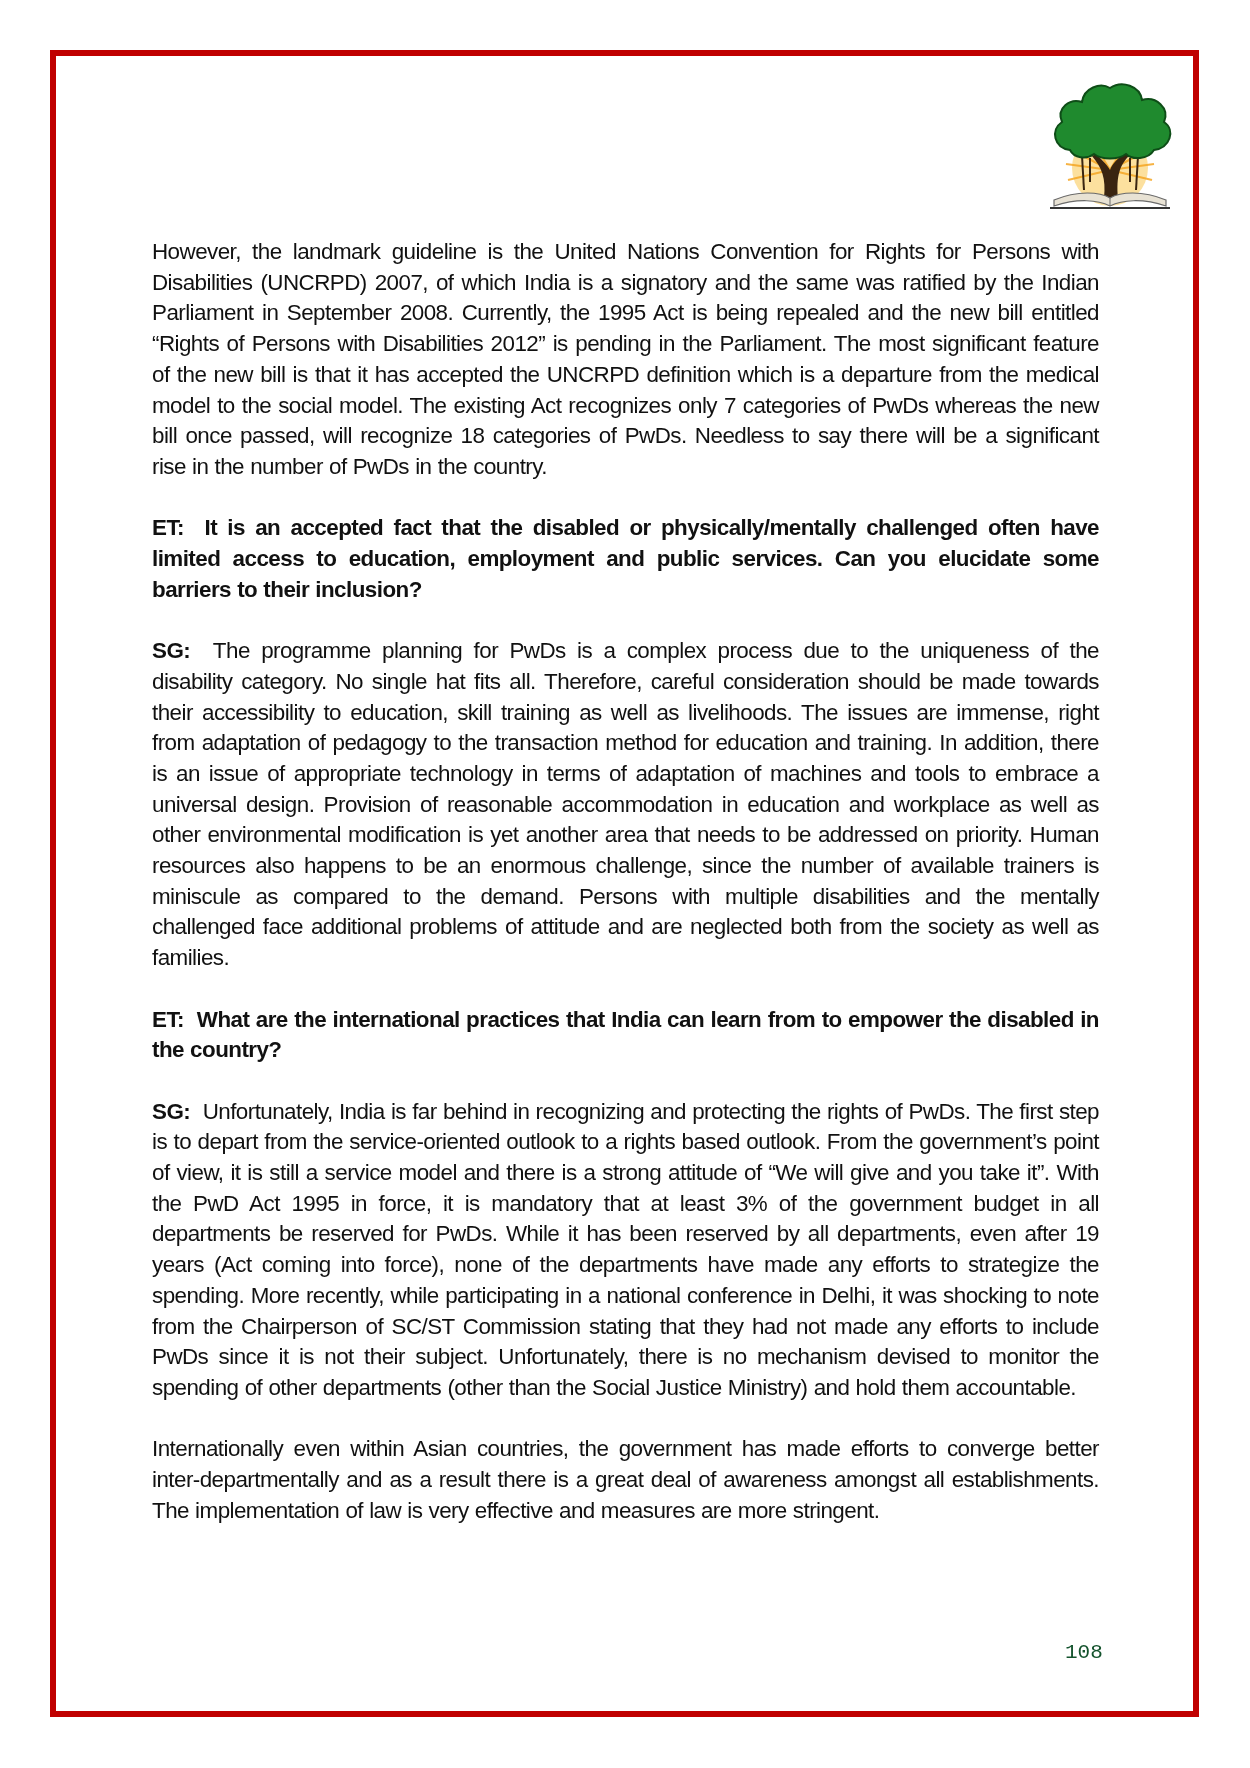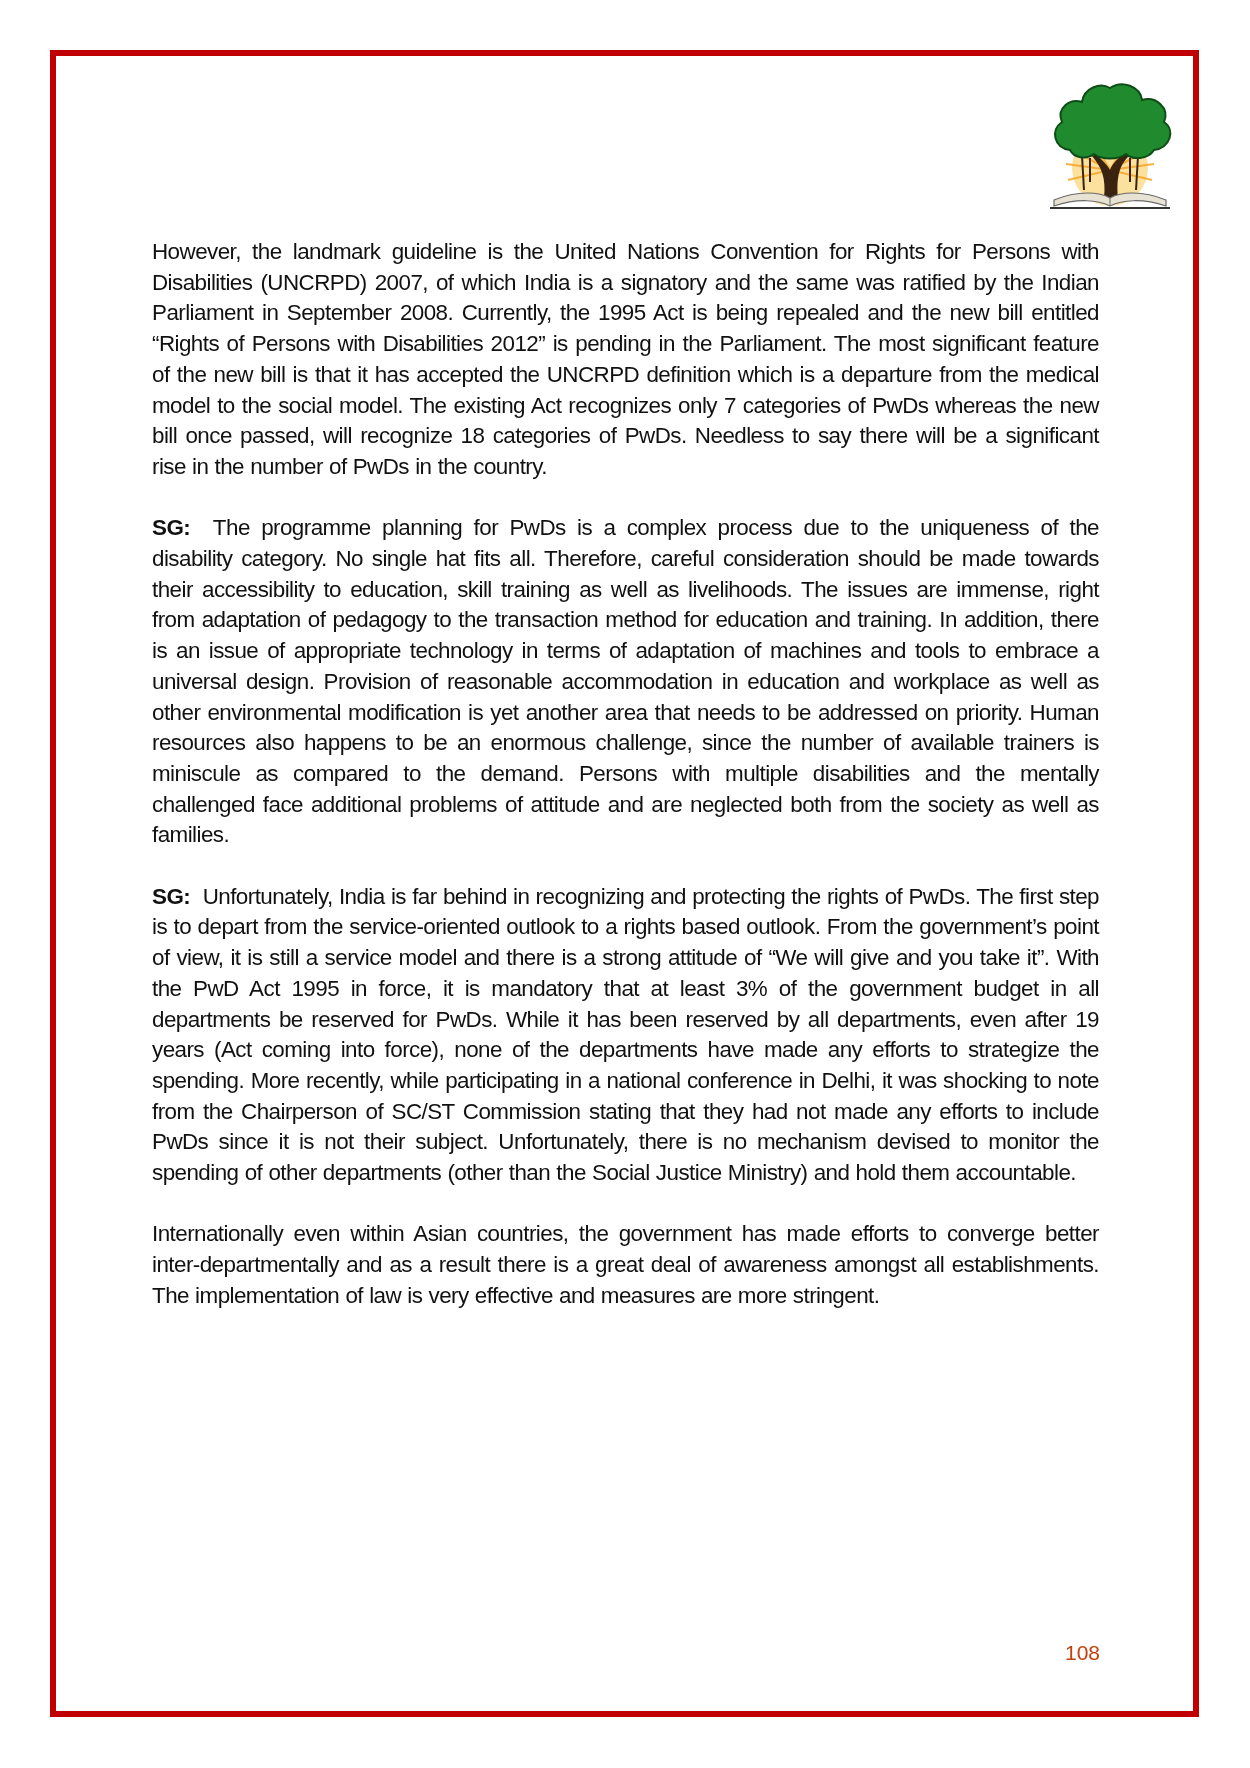"ET: It is an accepted" p.q { html: none -> <p> <span>ET:</span>&nbsp;&nbsp;<span>It is an accepted fact that the disabled or physically/mentally challenged often have limited access to education, employment and public services. Can you elucidate some barriers to their inclusion?</span> </p> }
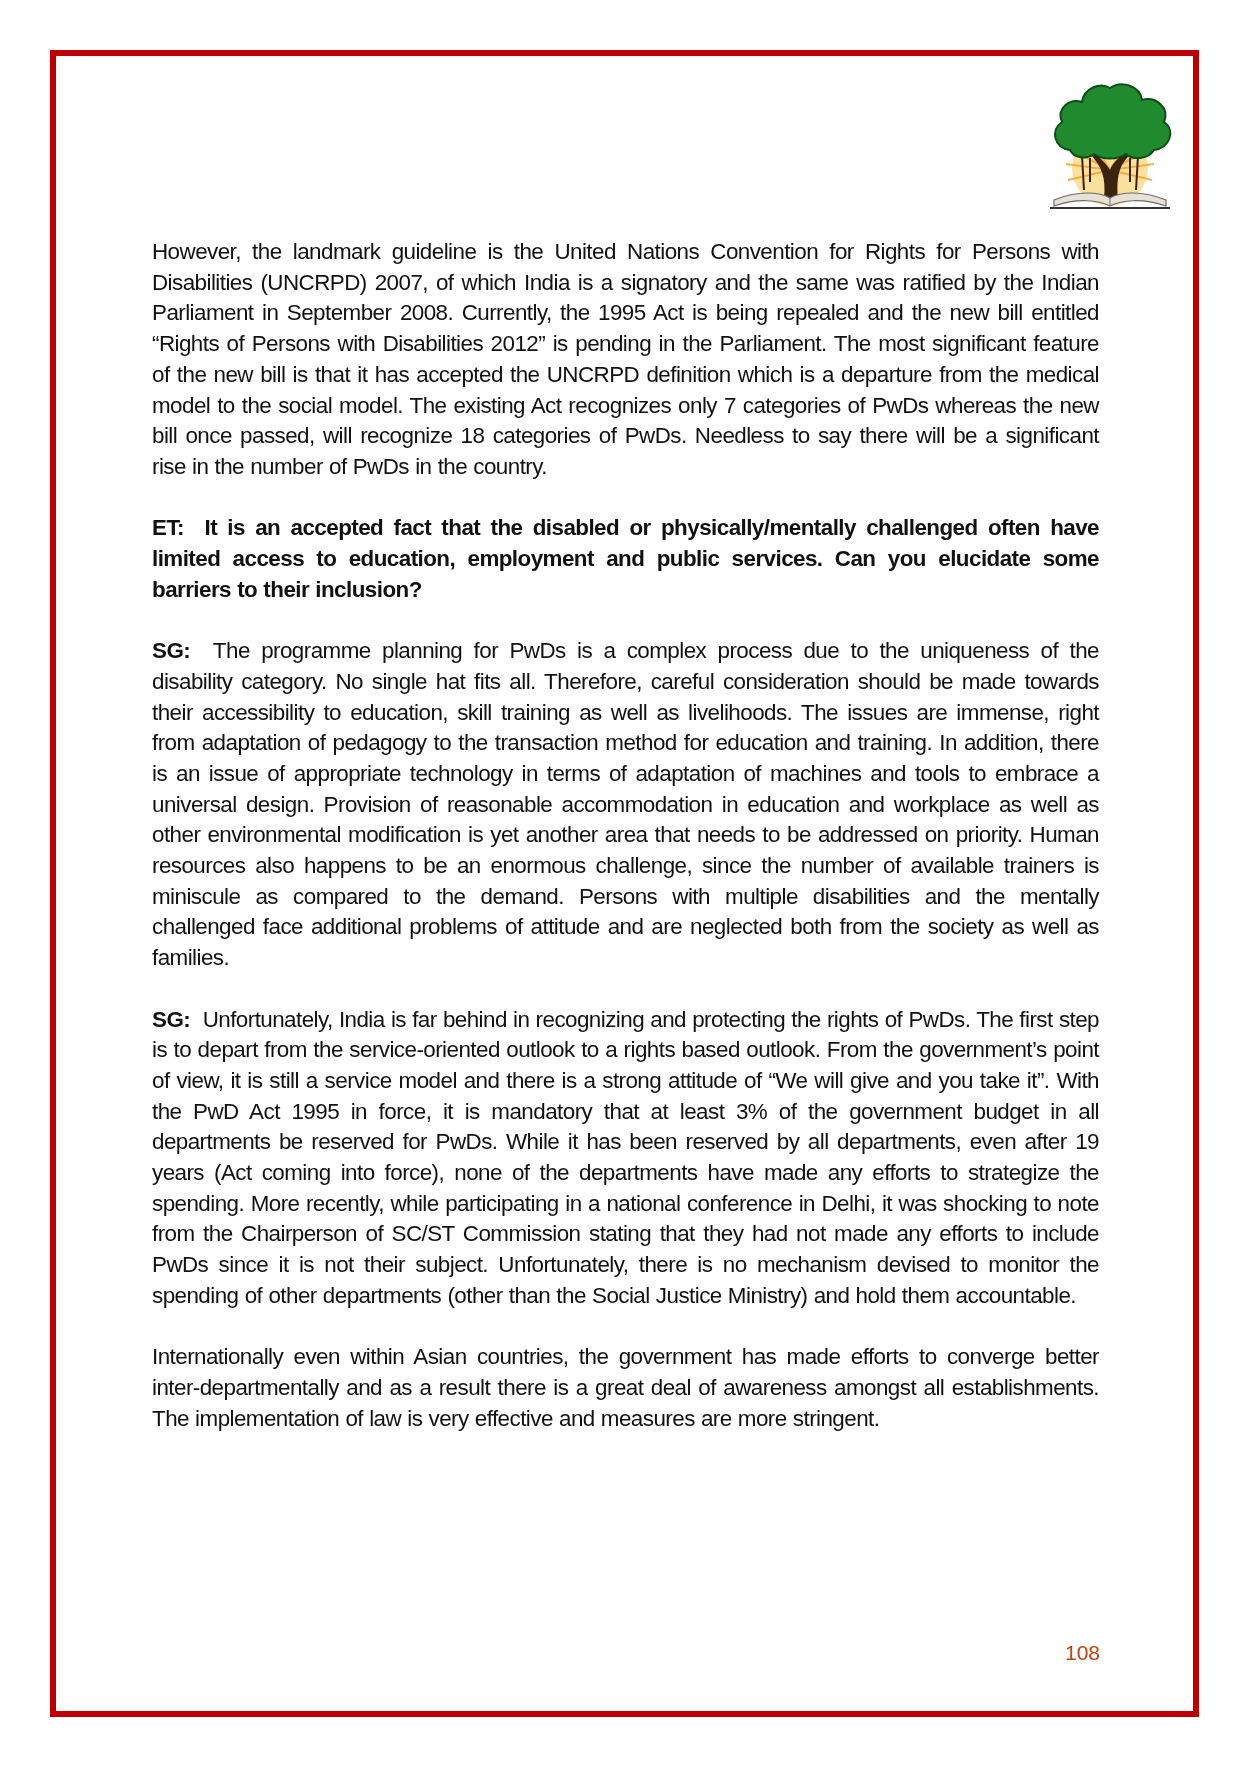"ET: What are the international" p.q { html: none -> <p> <span>ET:</span>&nbsp;&nbsp;<span>What are the international practices that India can learn from to empower the disabled in the country?</span> </p> }
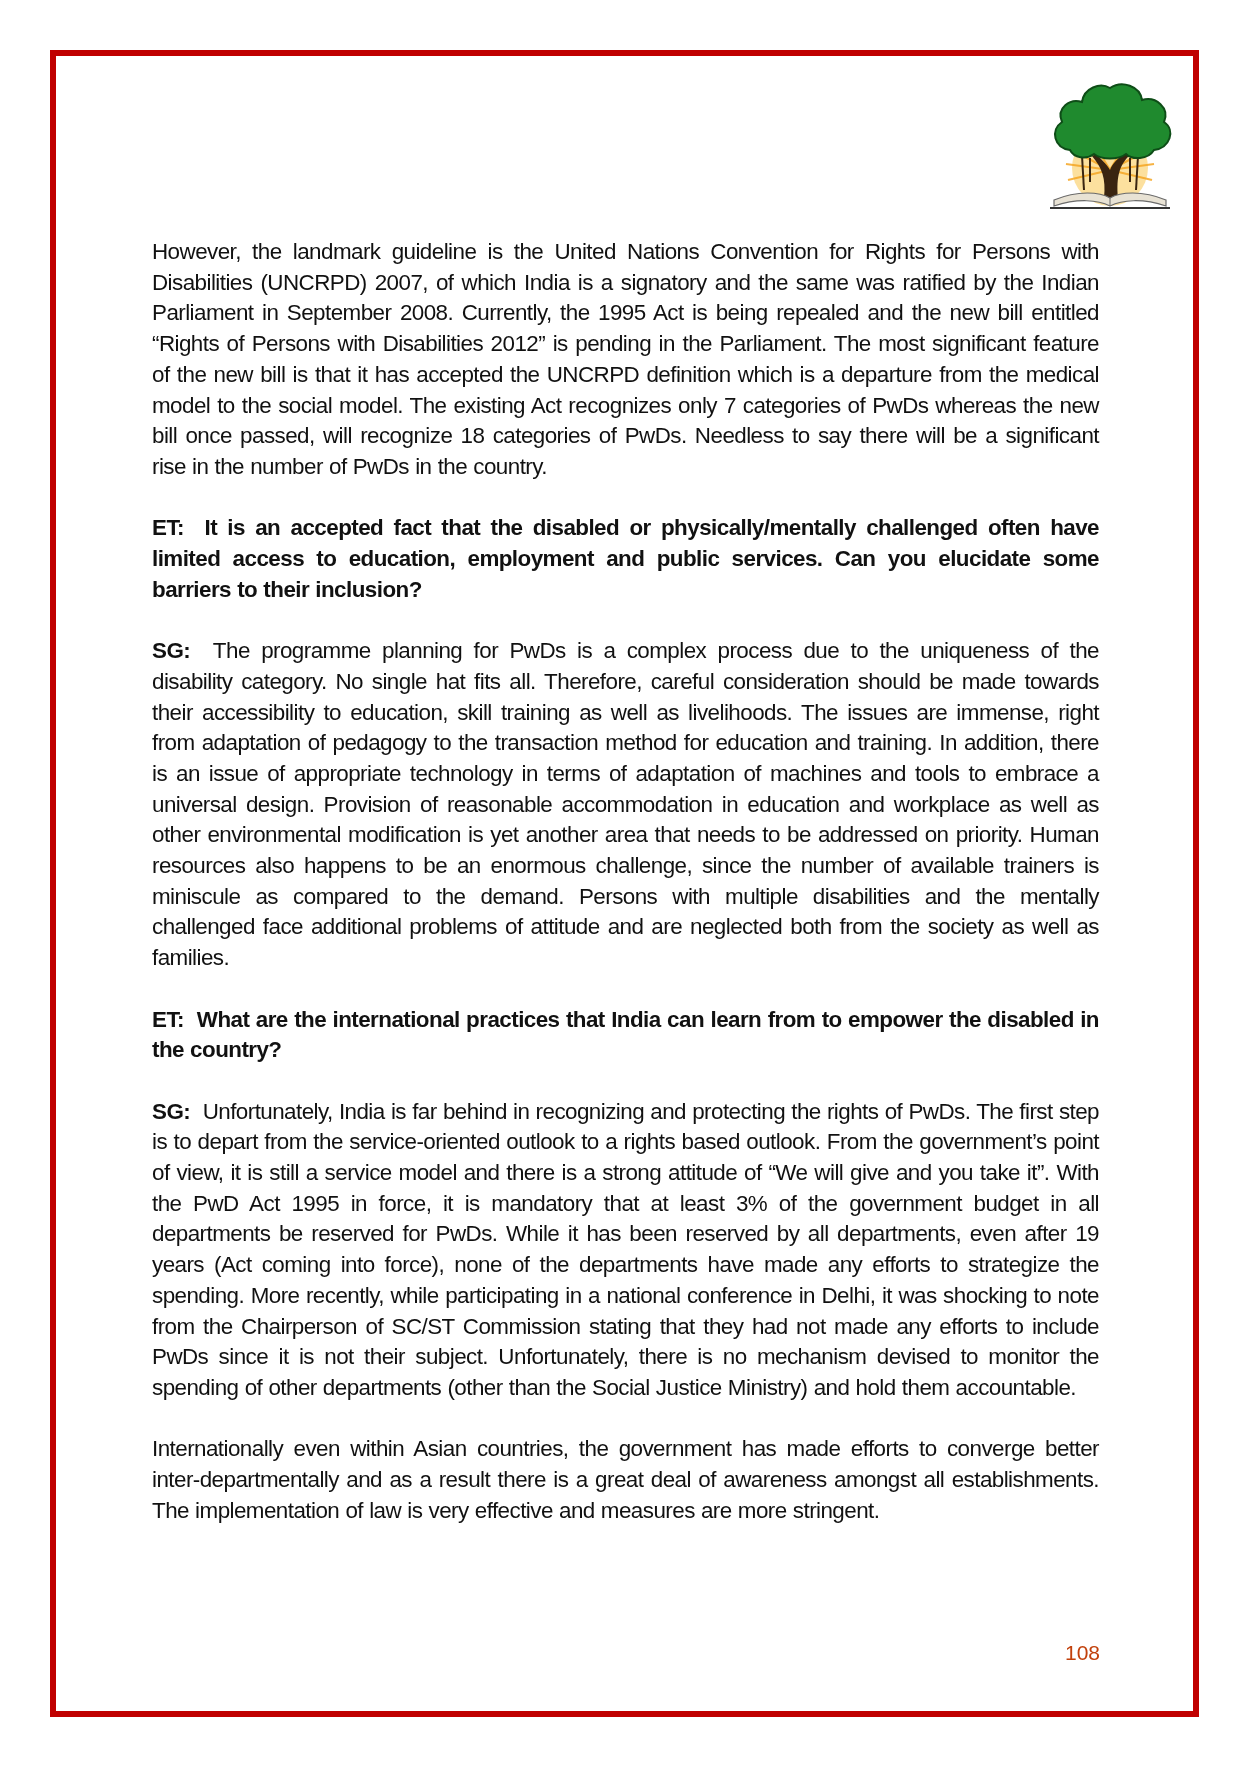"108" .page-number { color: #c2410c -> #14532d; font-family: Liberation Sans, sans-serif -> Liberation Mono, monospace }
